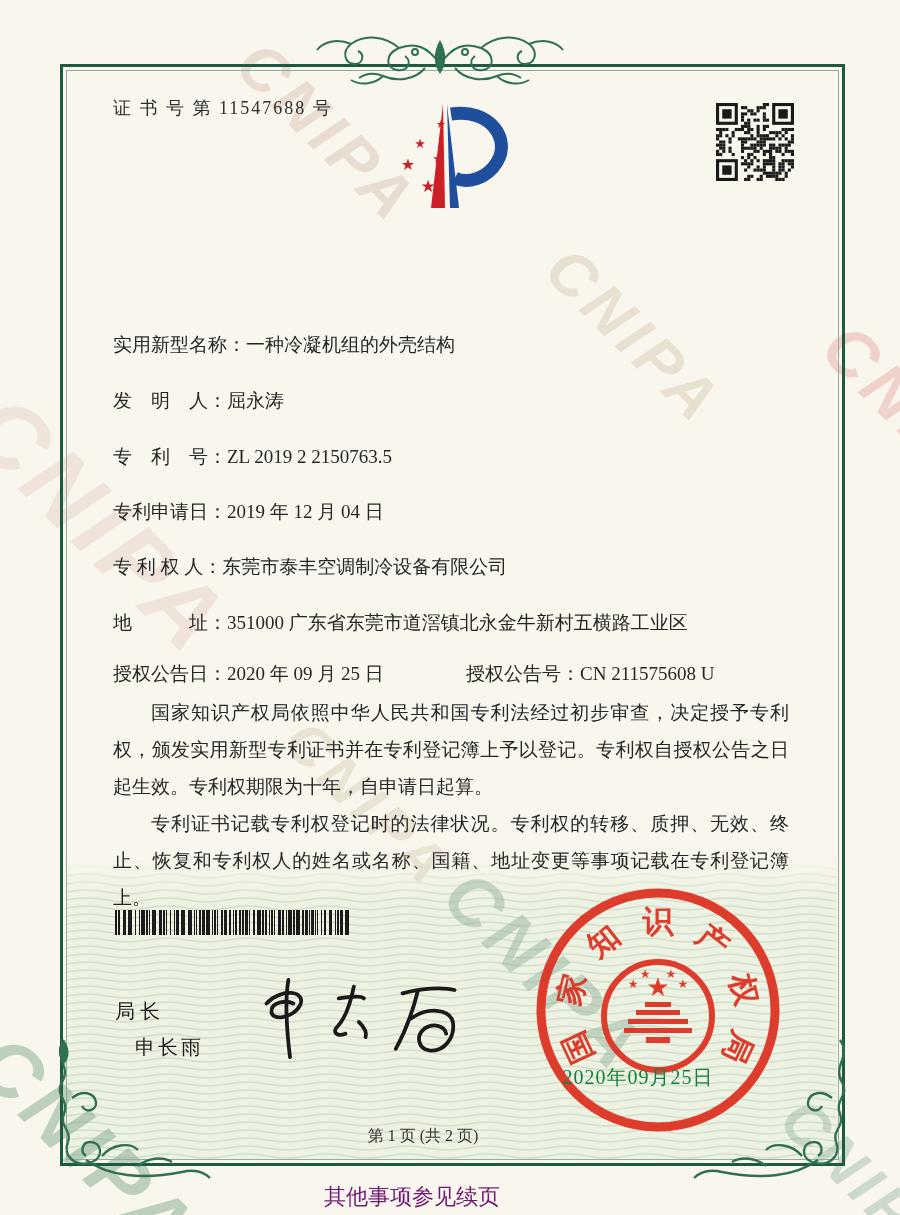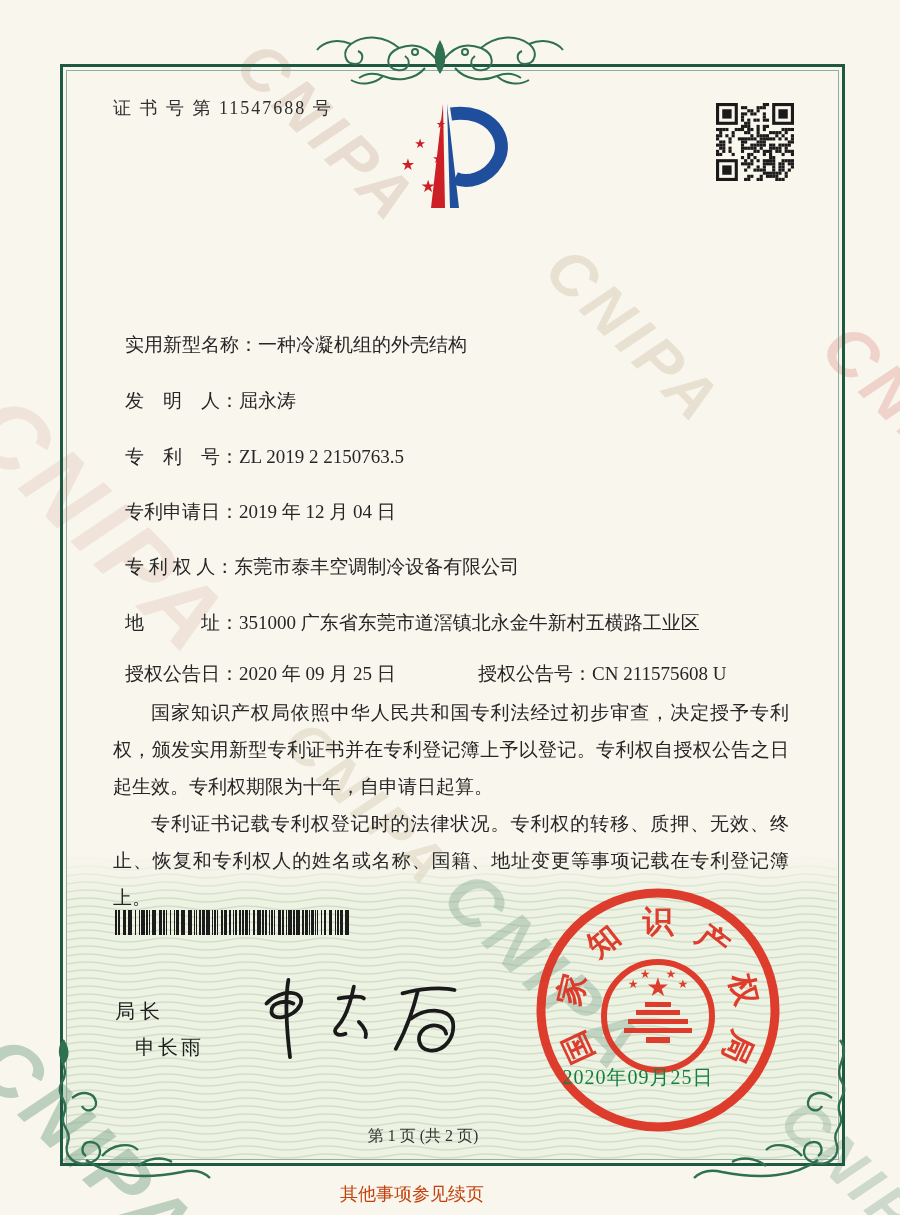"实用新型名称：一种冷凝机组的外壳结构" .frow { left: 12px -> 0 }
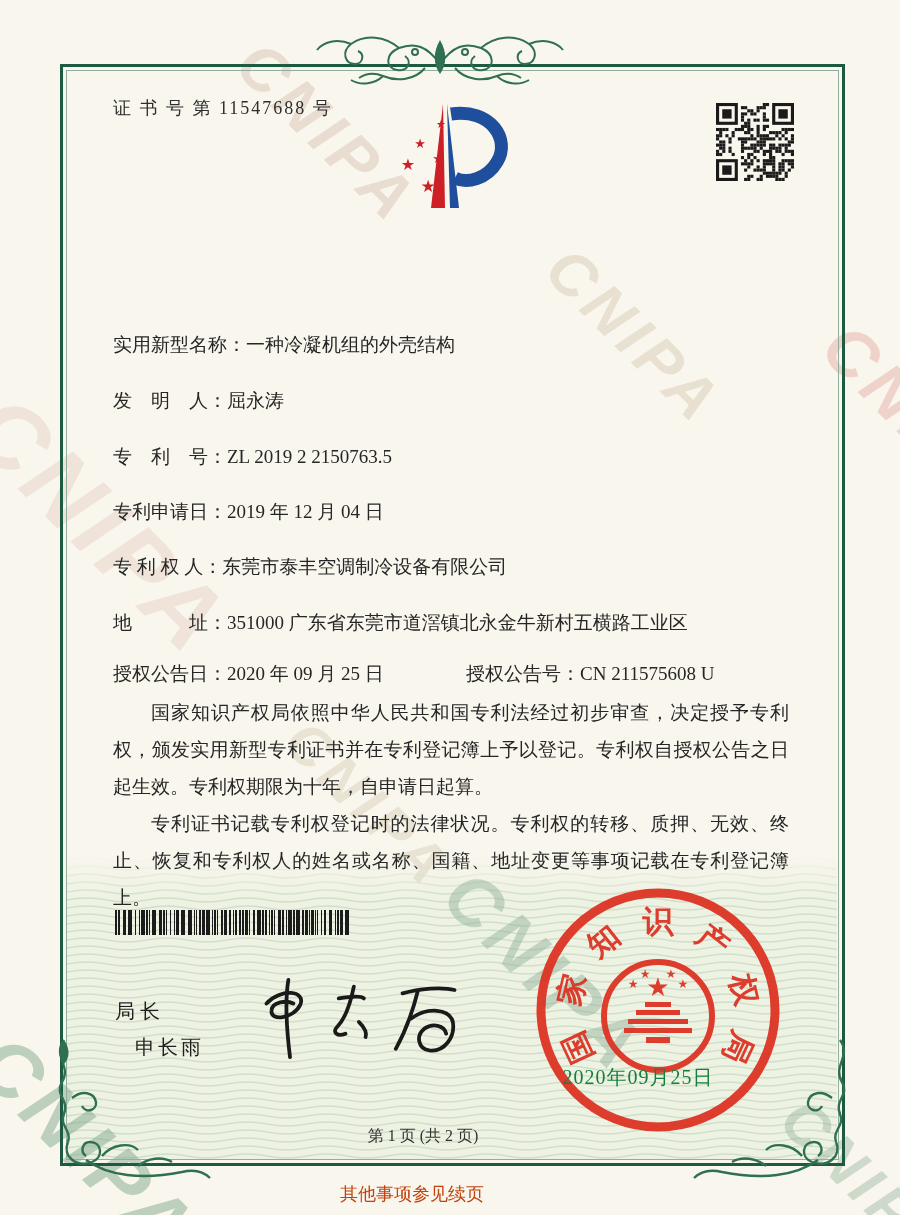"其他事项参见续页" .continuation { color: #c2410c -> #701a75; font-size: 18px -> 22px }
